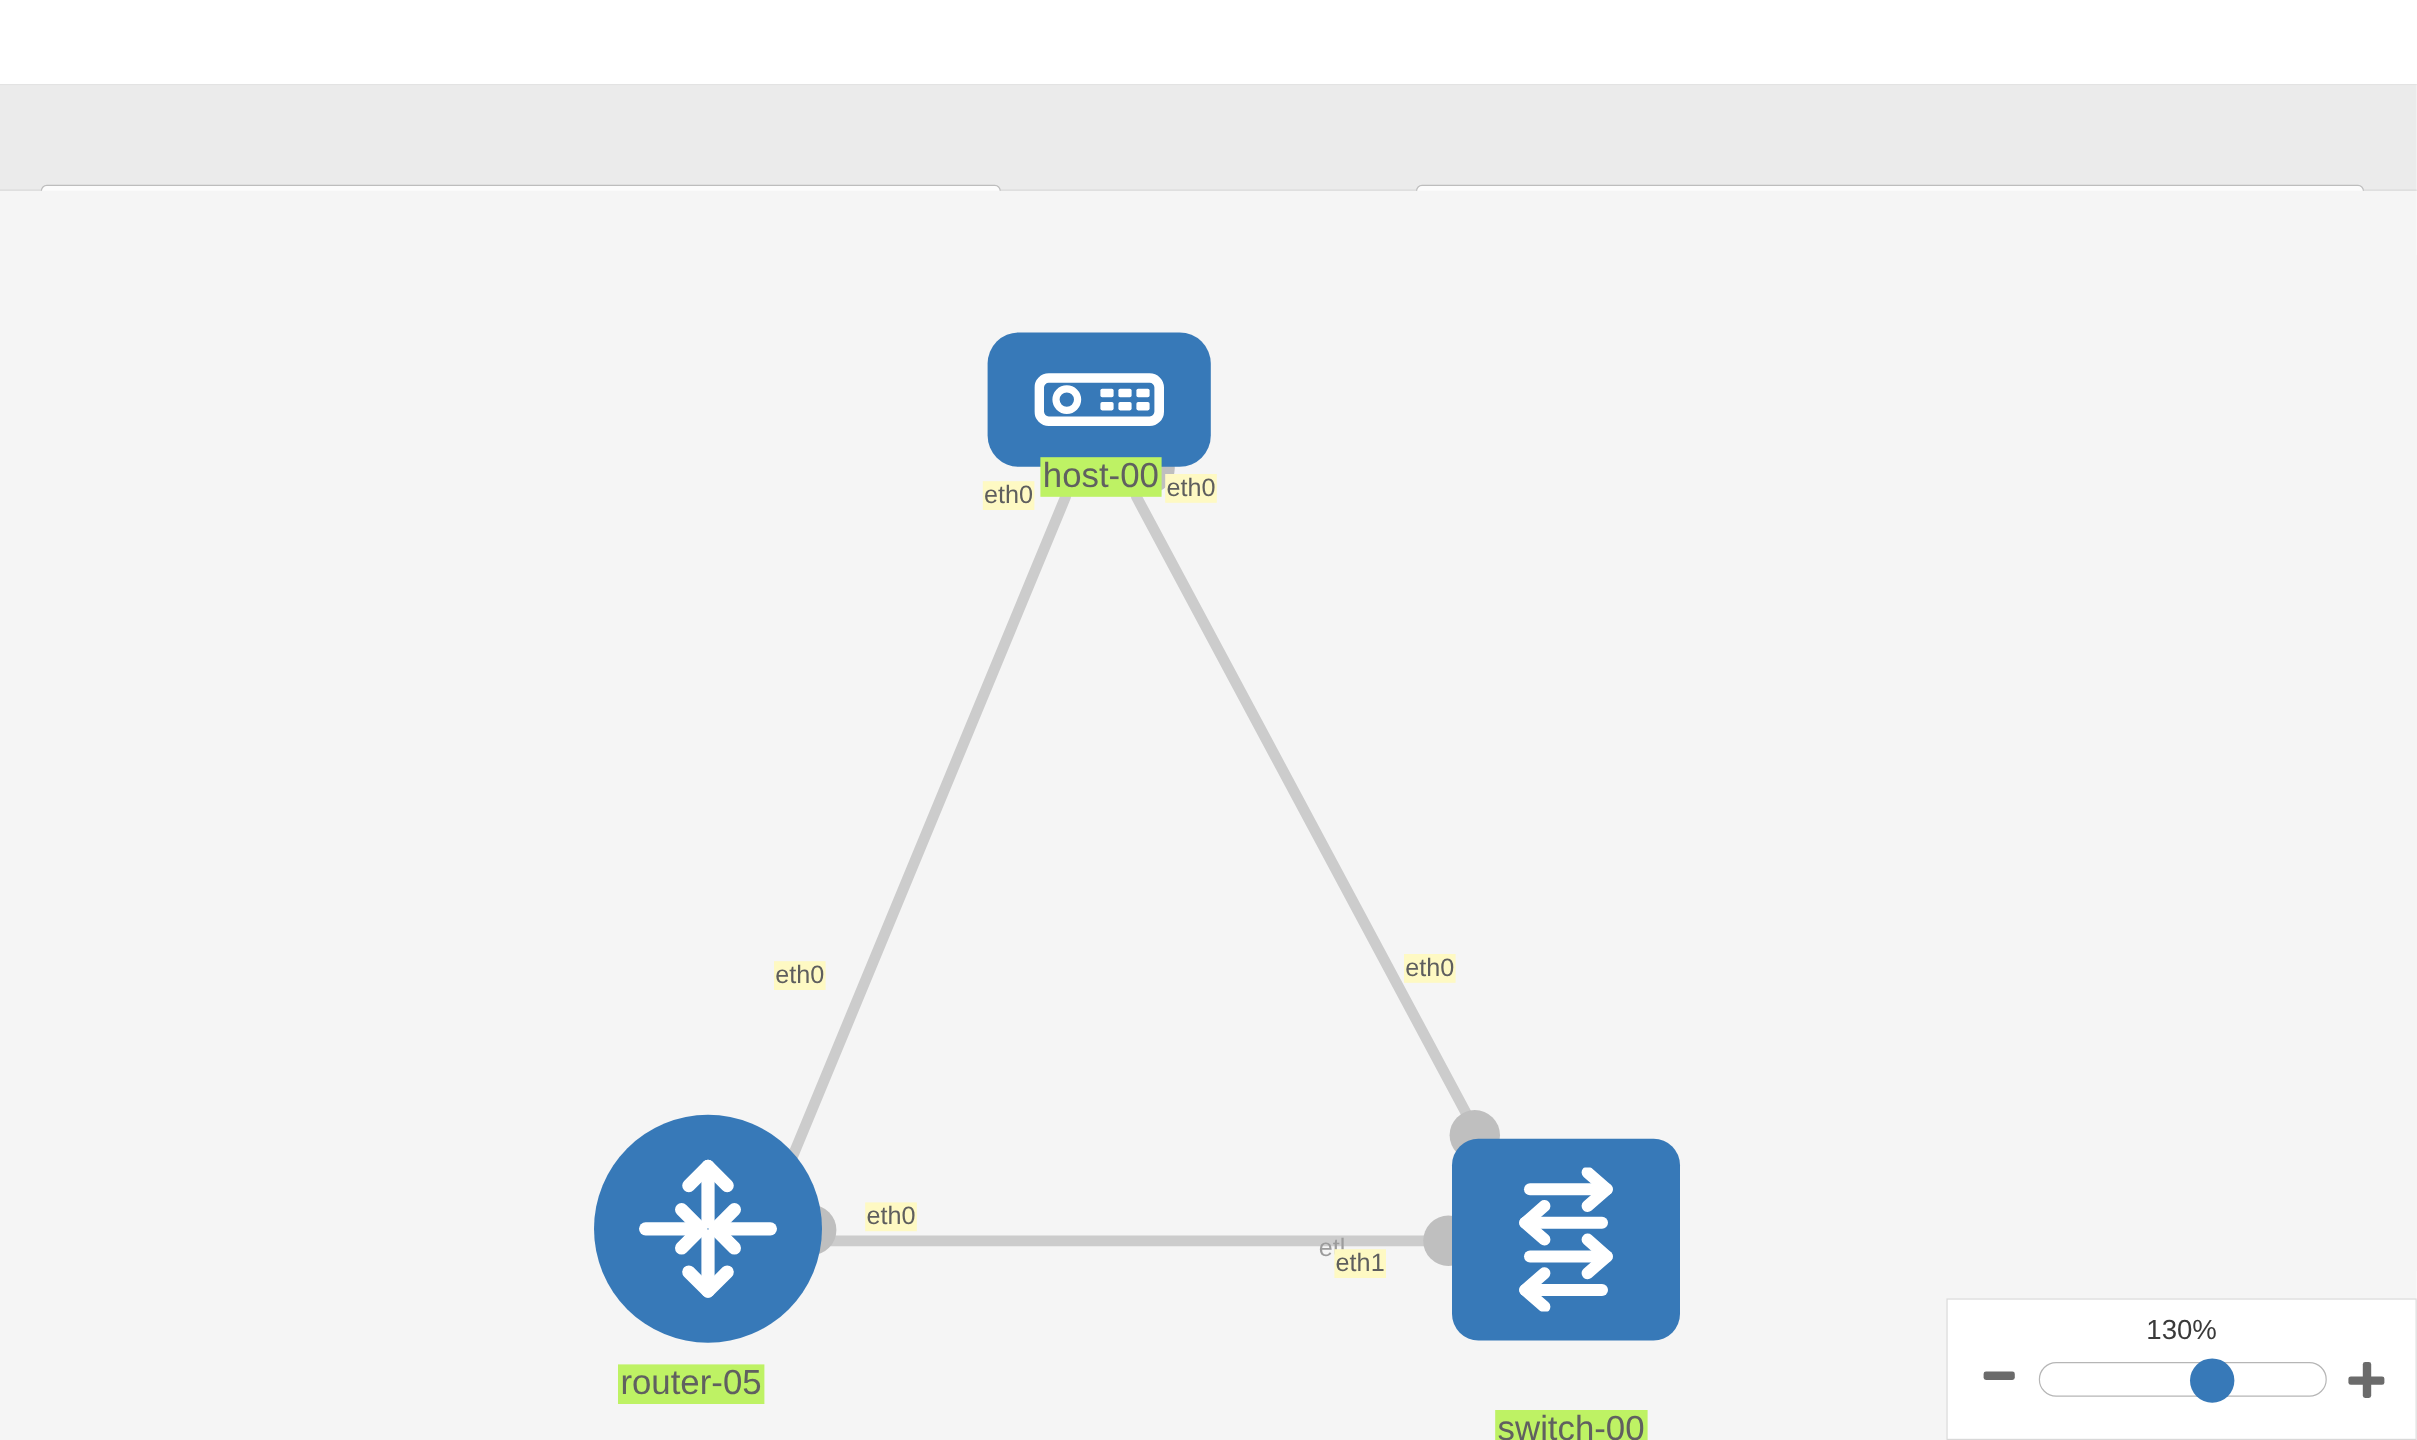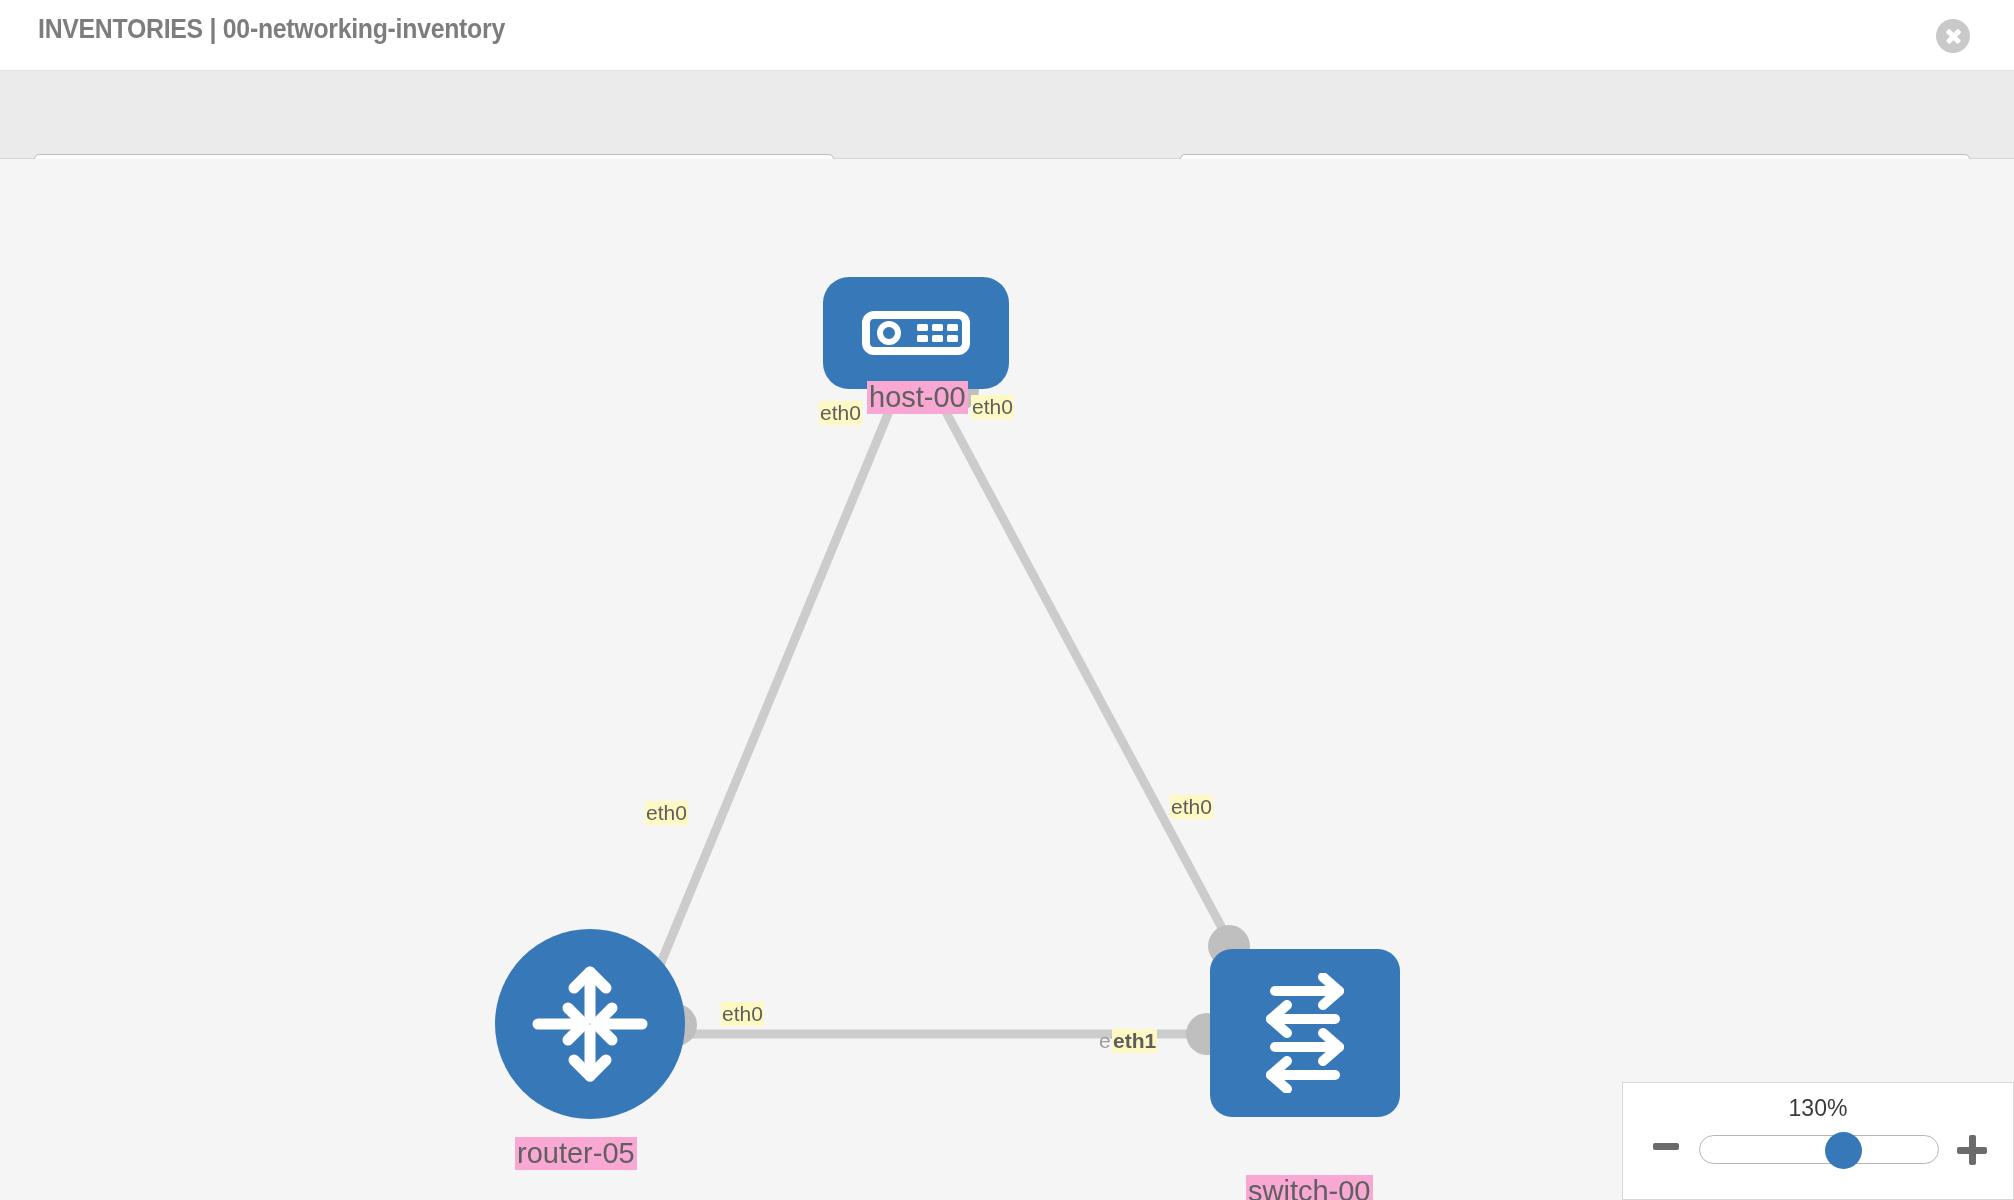"INVENTORIES | 00-networking-inventory" div.header { html: <div> <div>INVENTORIES | 00-networking-inventory</div> <div></div> </div> -> none }
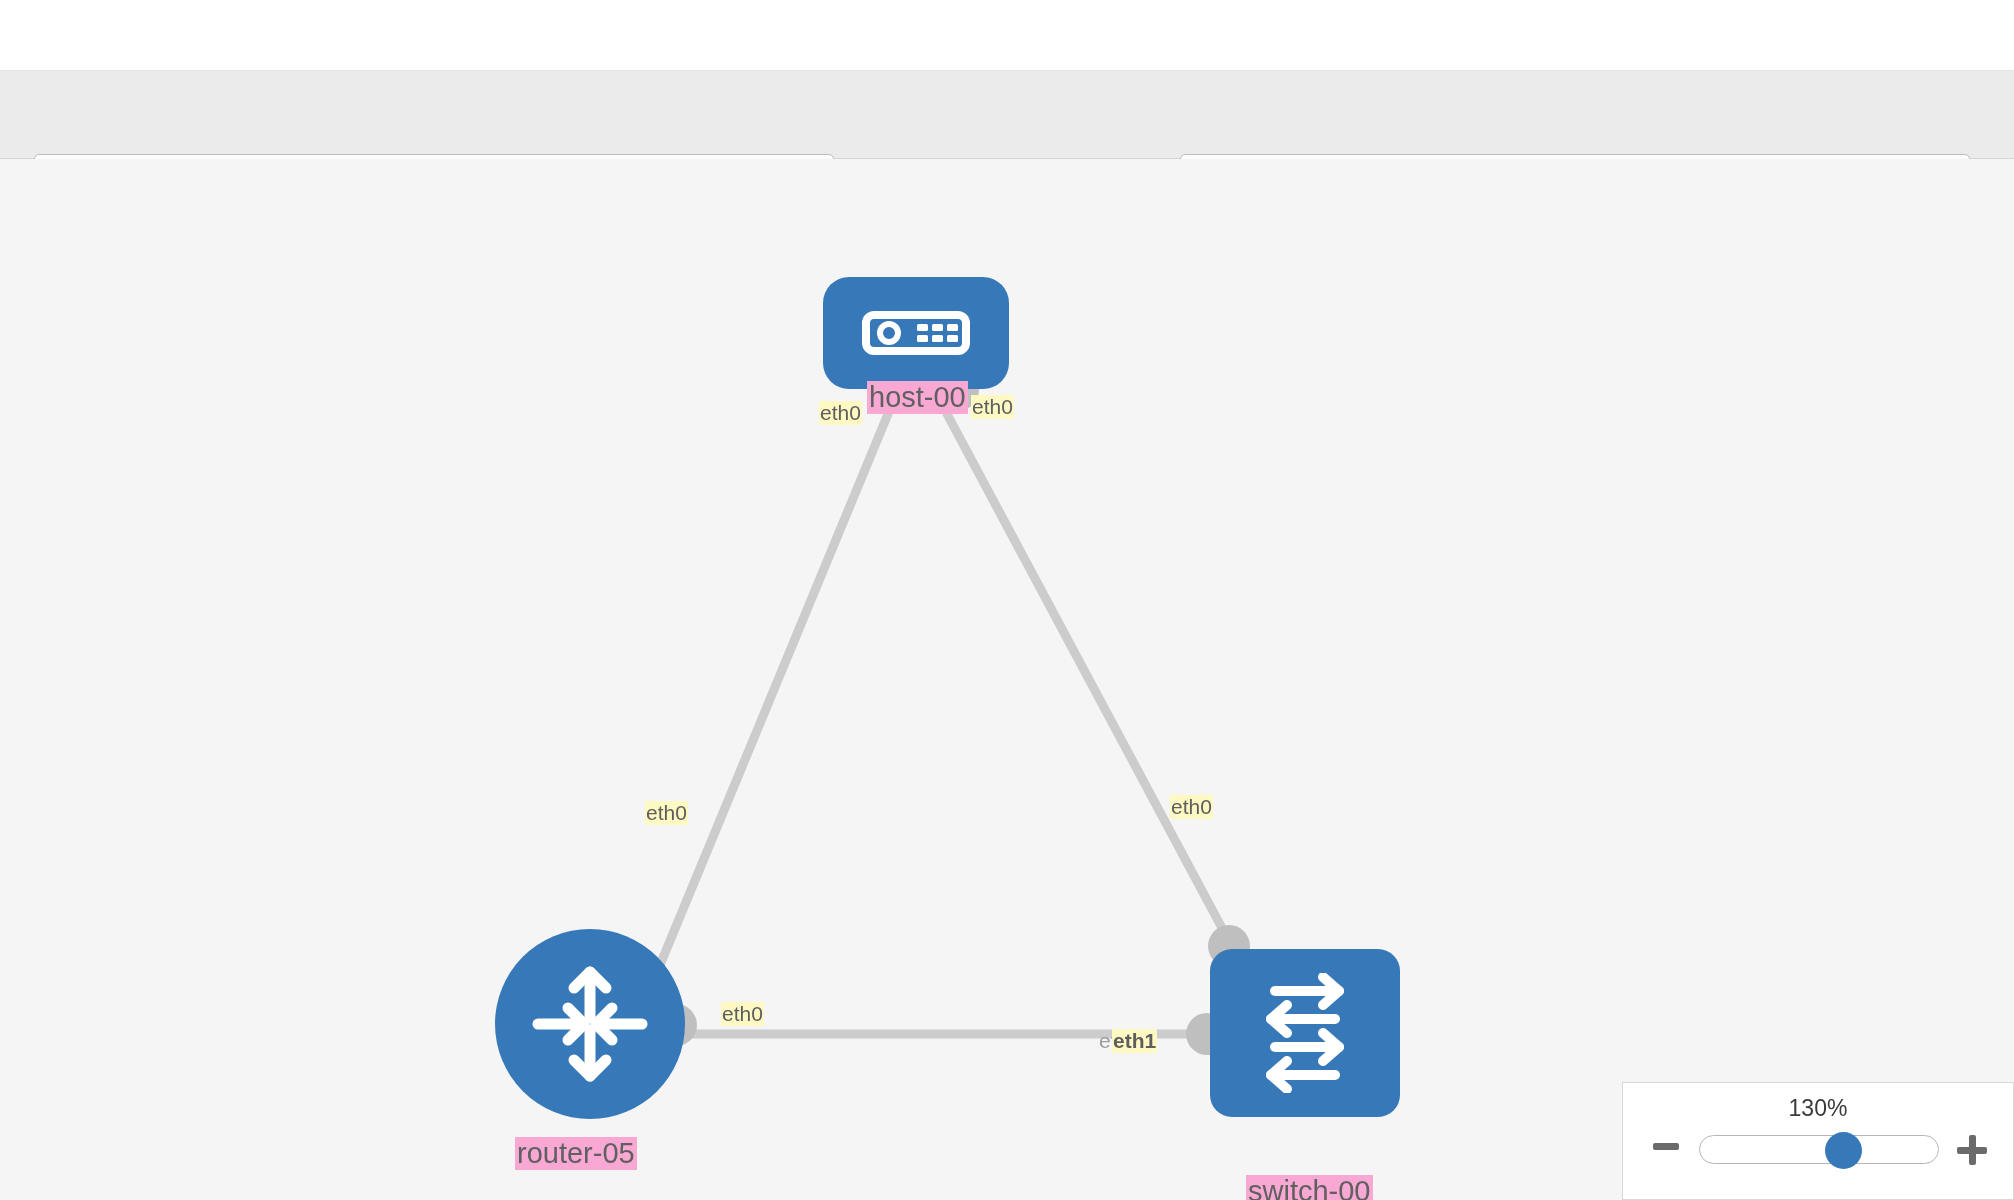"host-00" .node-label { background: #f9a8d4 -> #bef264 }
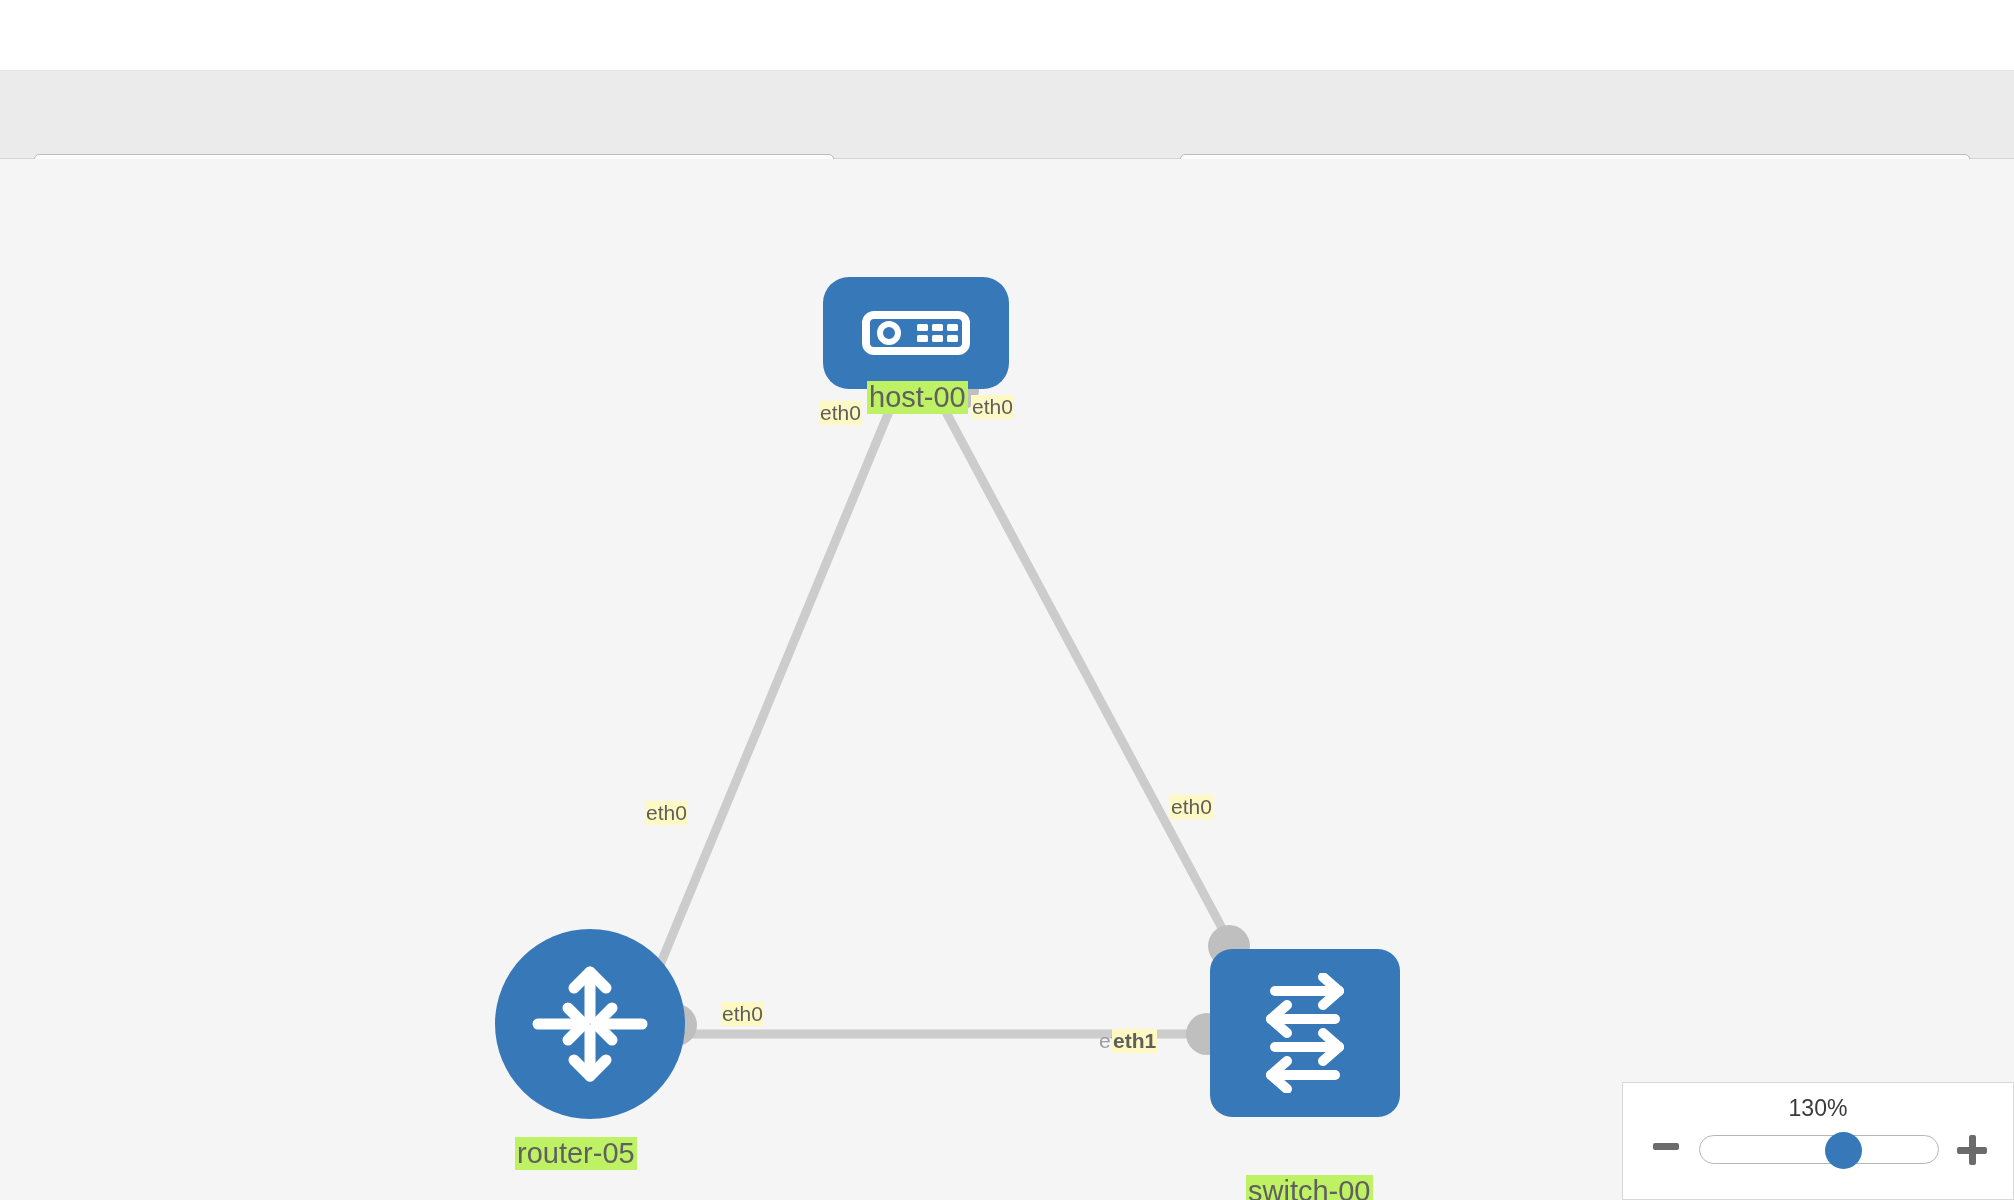"eth1" div.iface-label { font-weight: bold -> none; top: 80px -> 92px }
